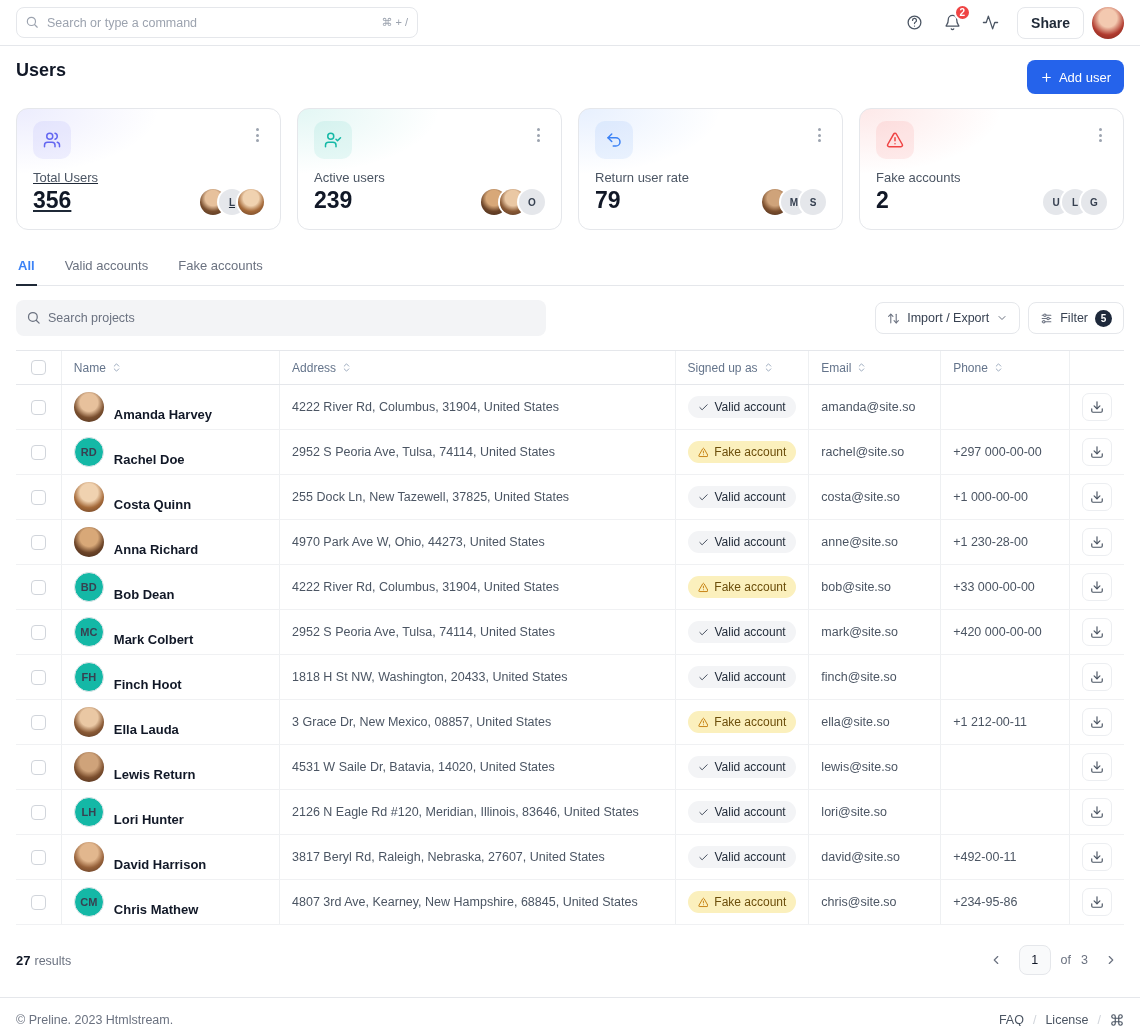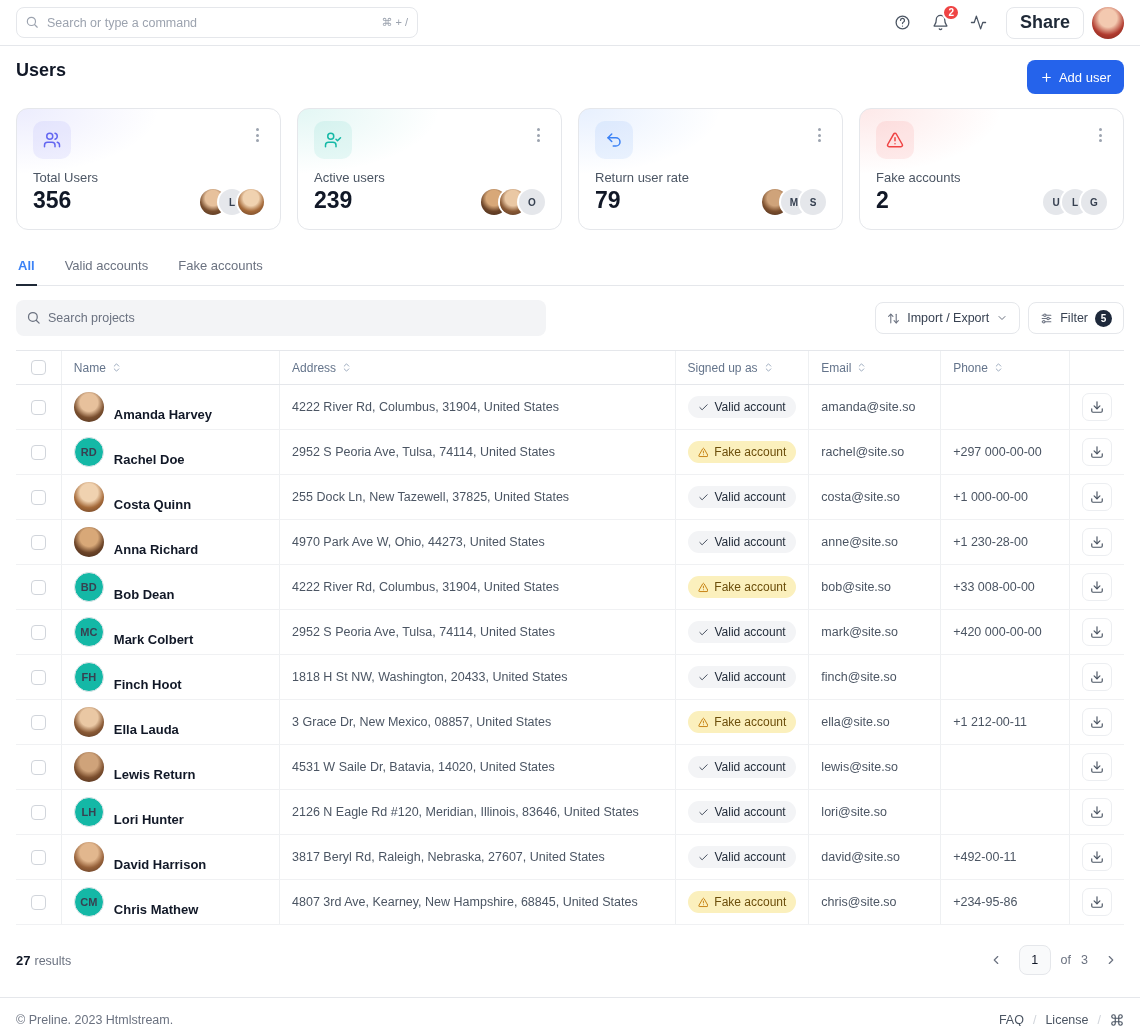"Share" .share-btn { font-size: 18px -> 14px }
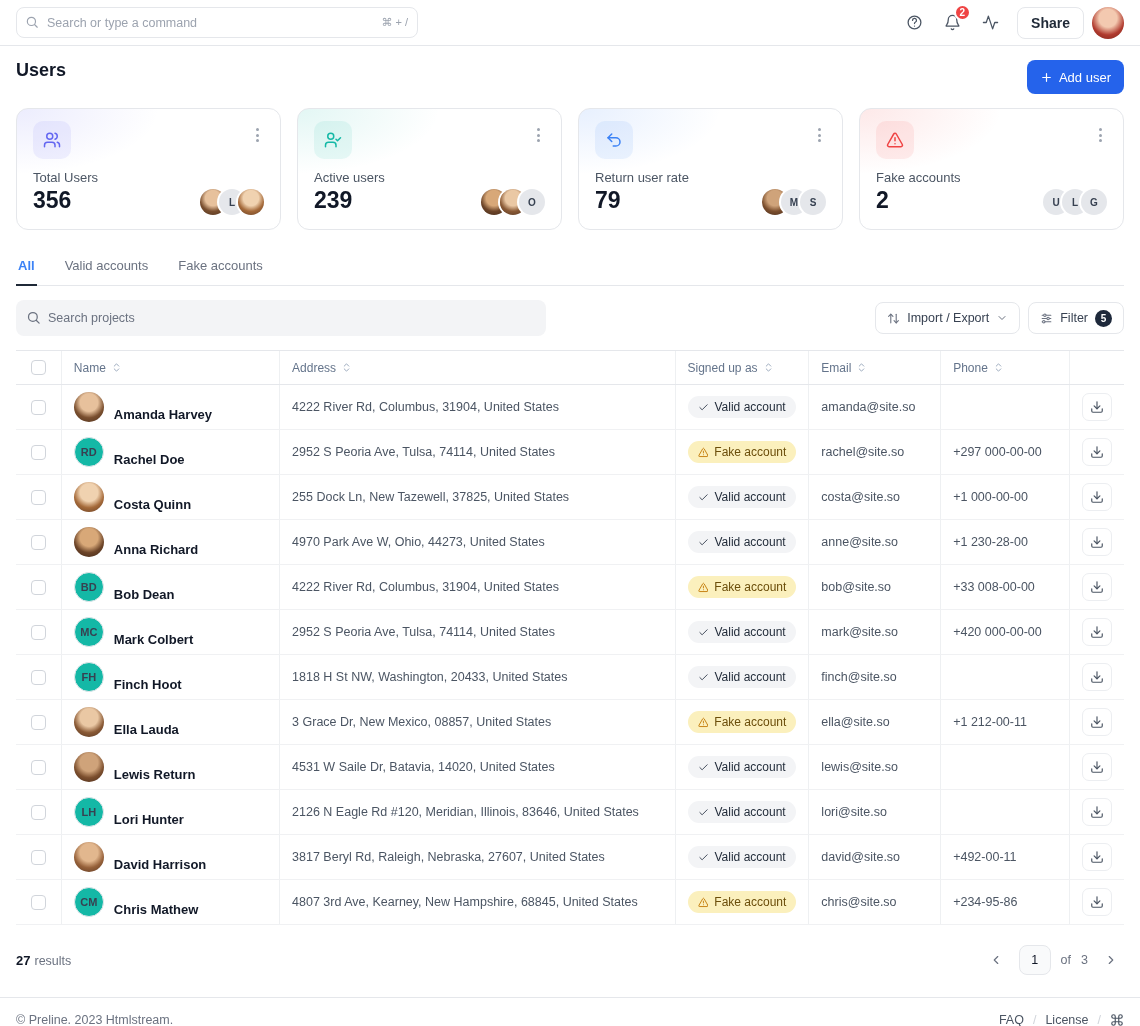"Total Users" div.card { text-decoration: none -> underline }
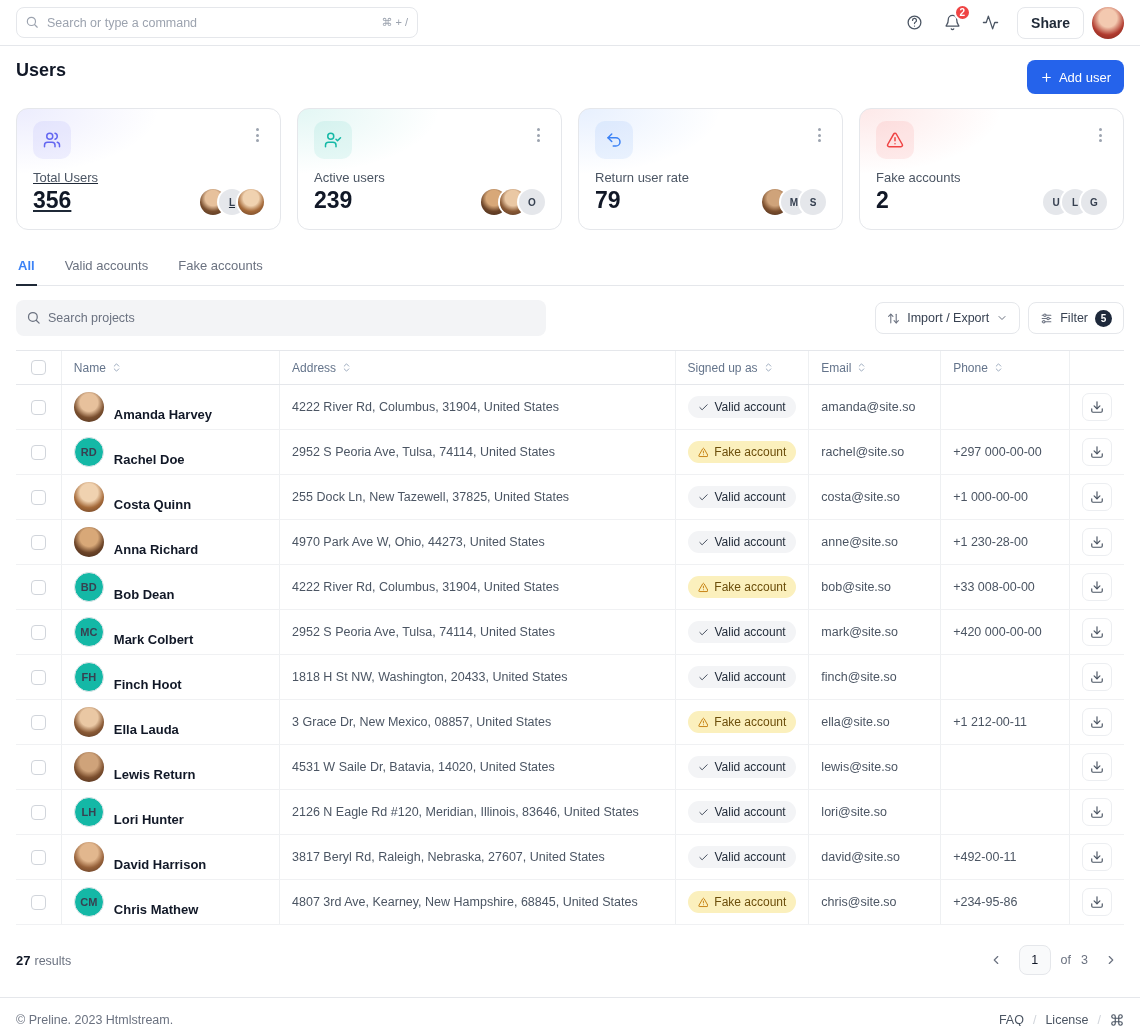"+33 008-00-00" td { text: +33 008-00-00 -> +33 000-00-00 }
